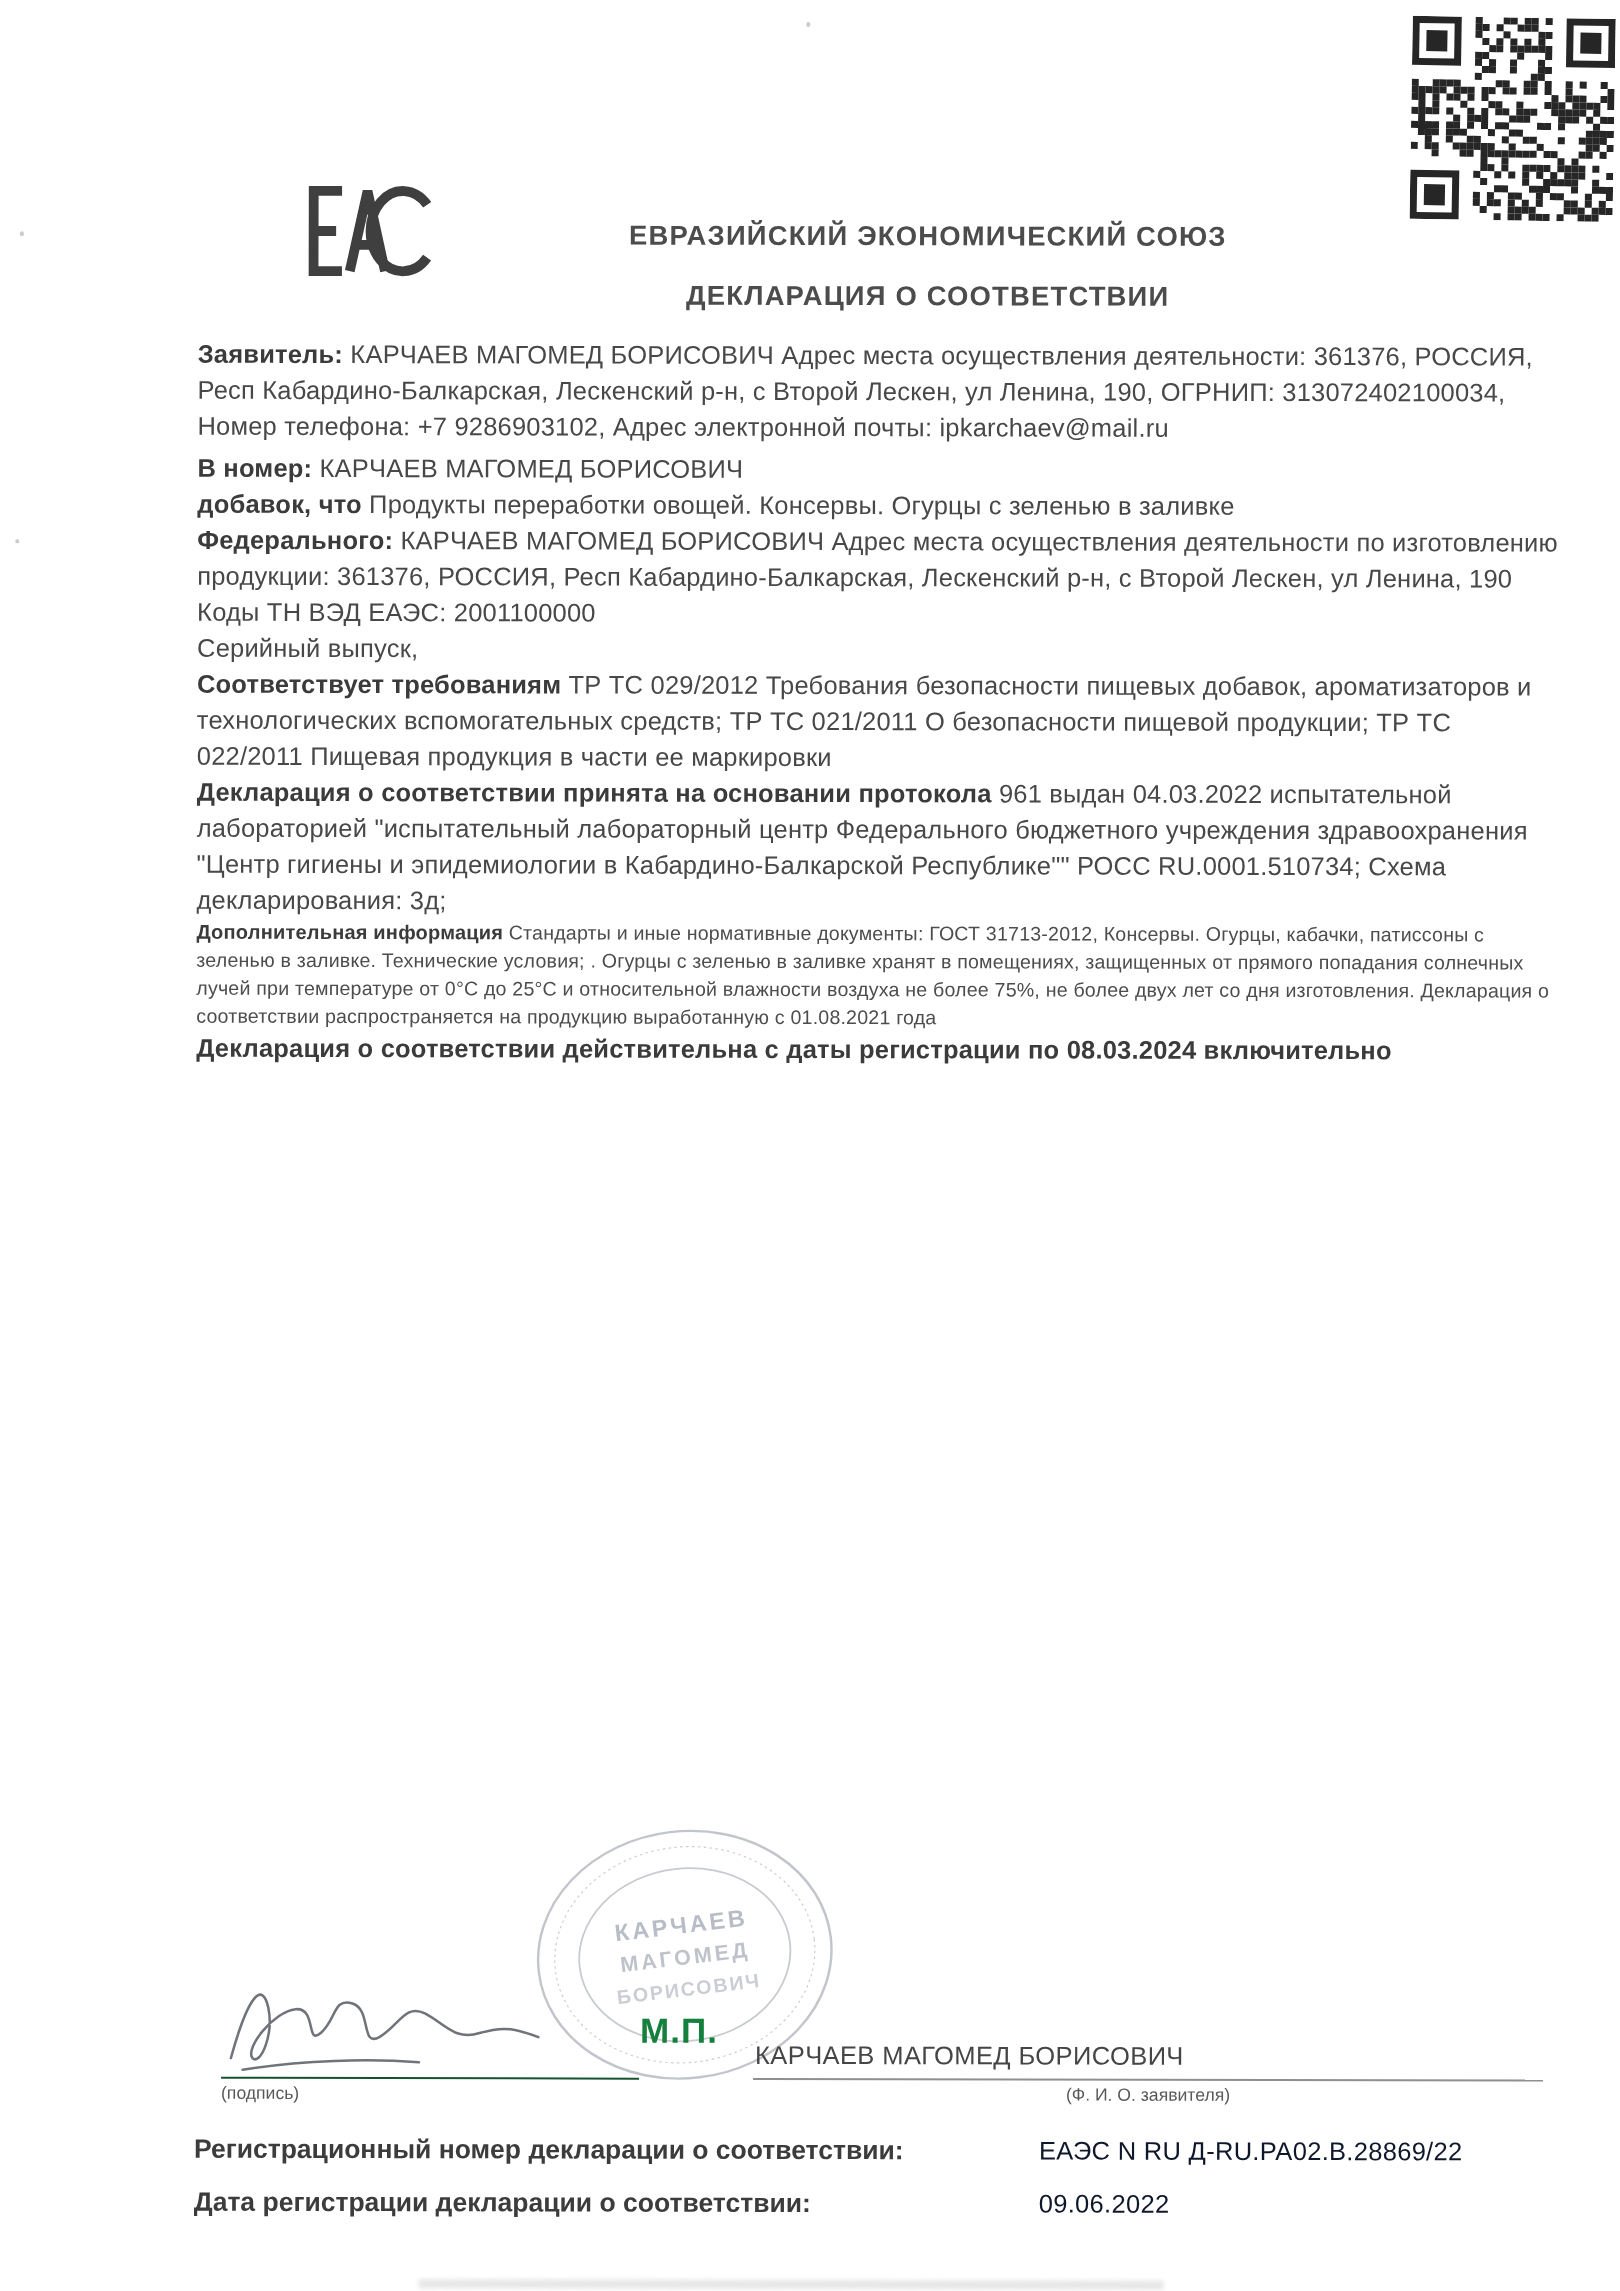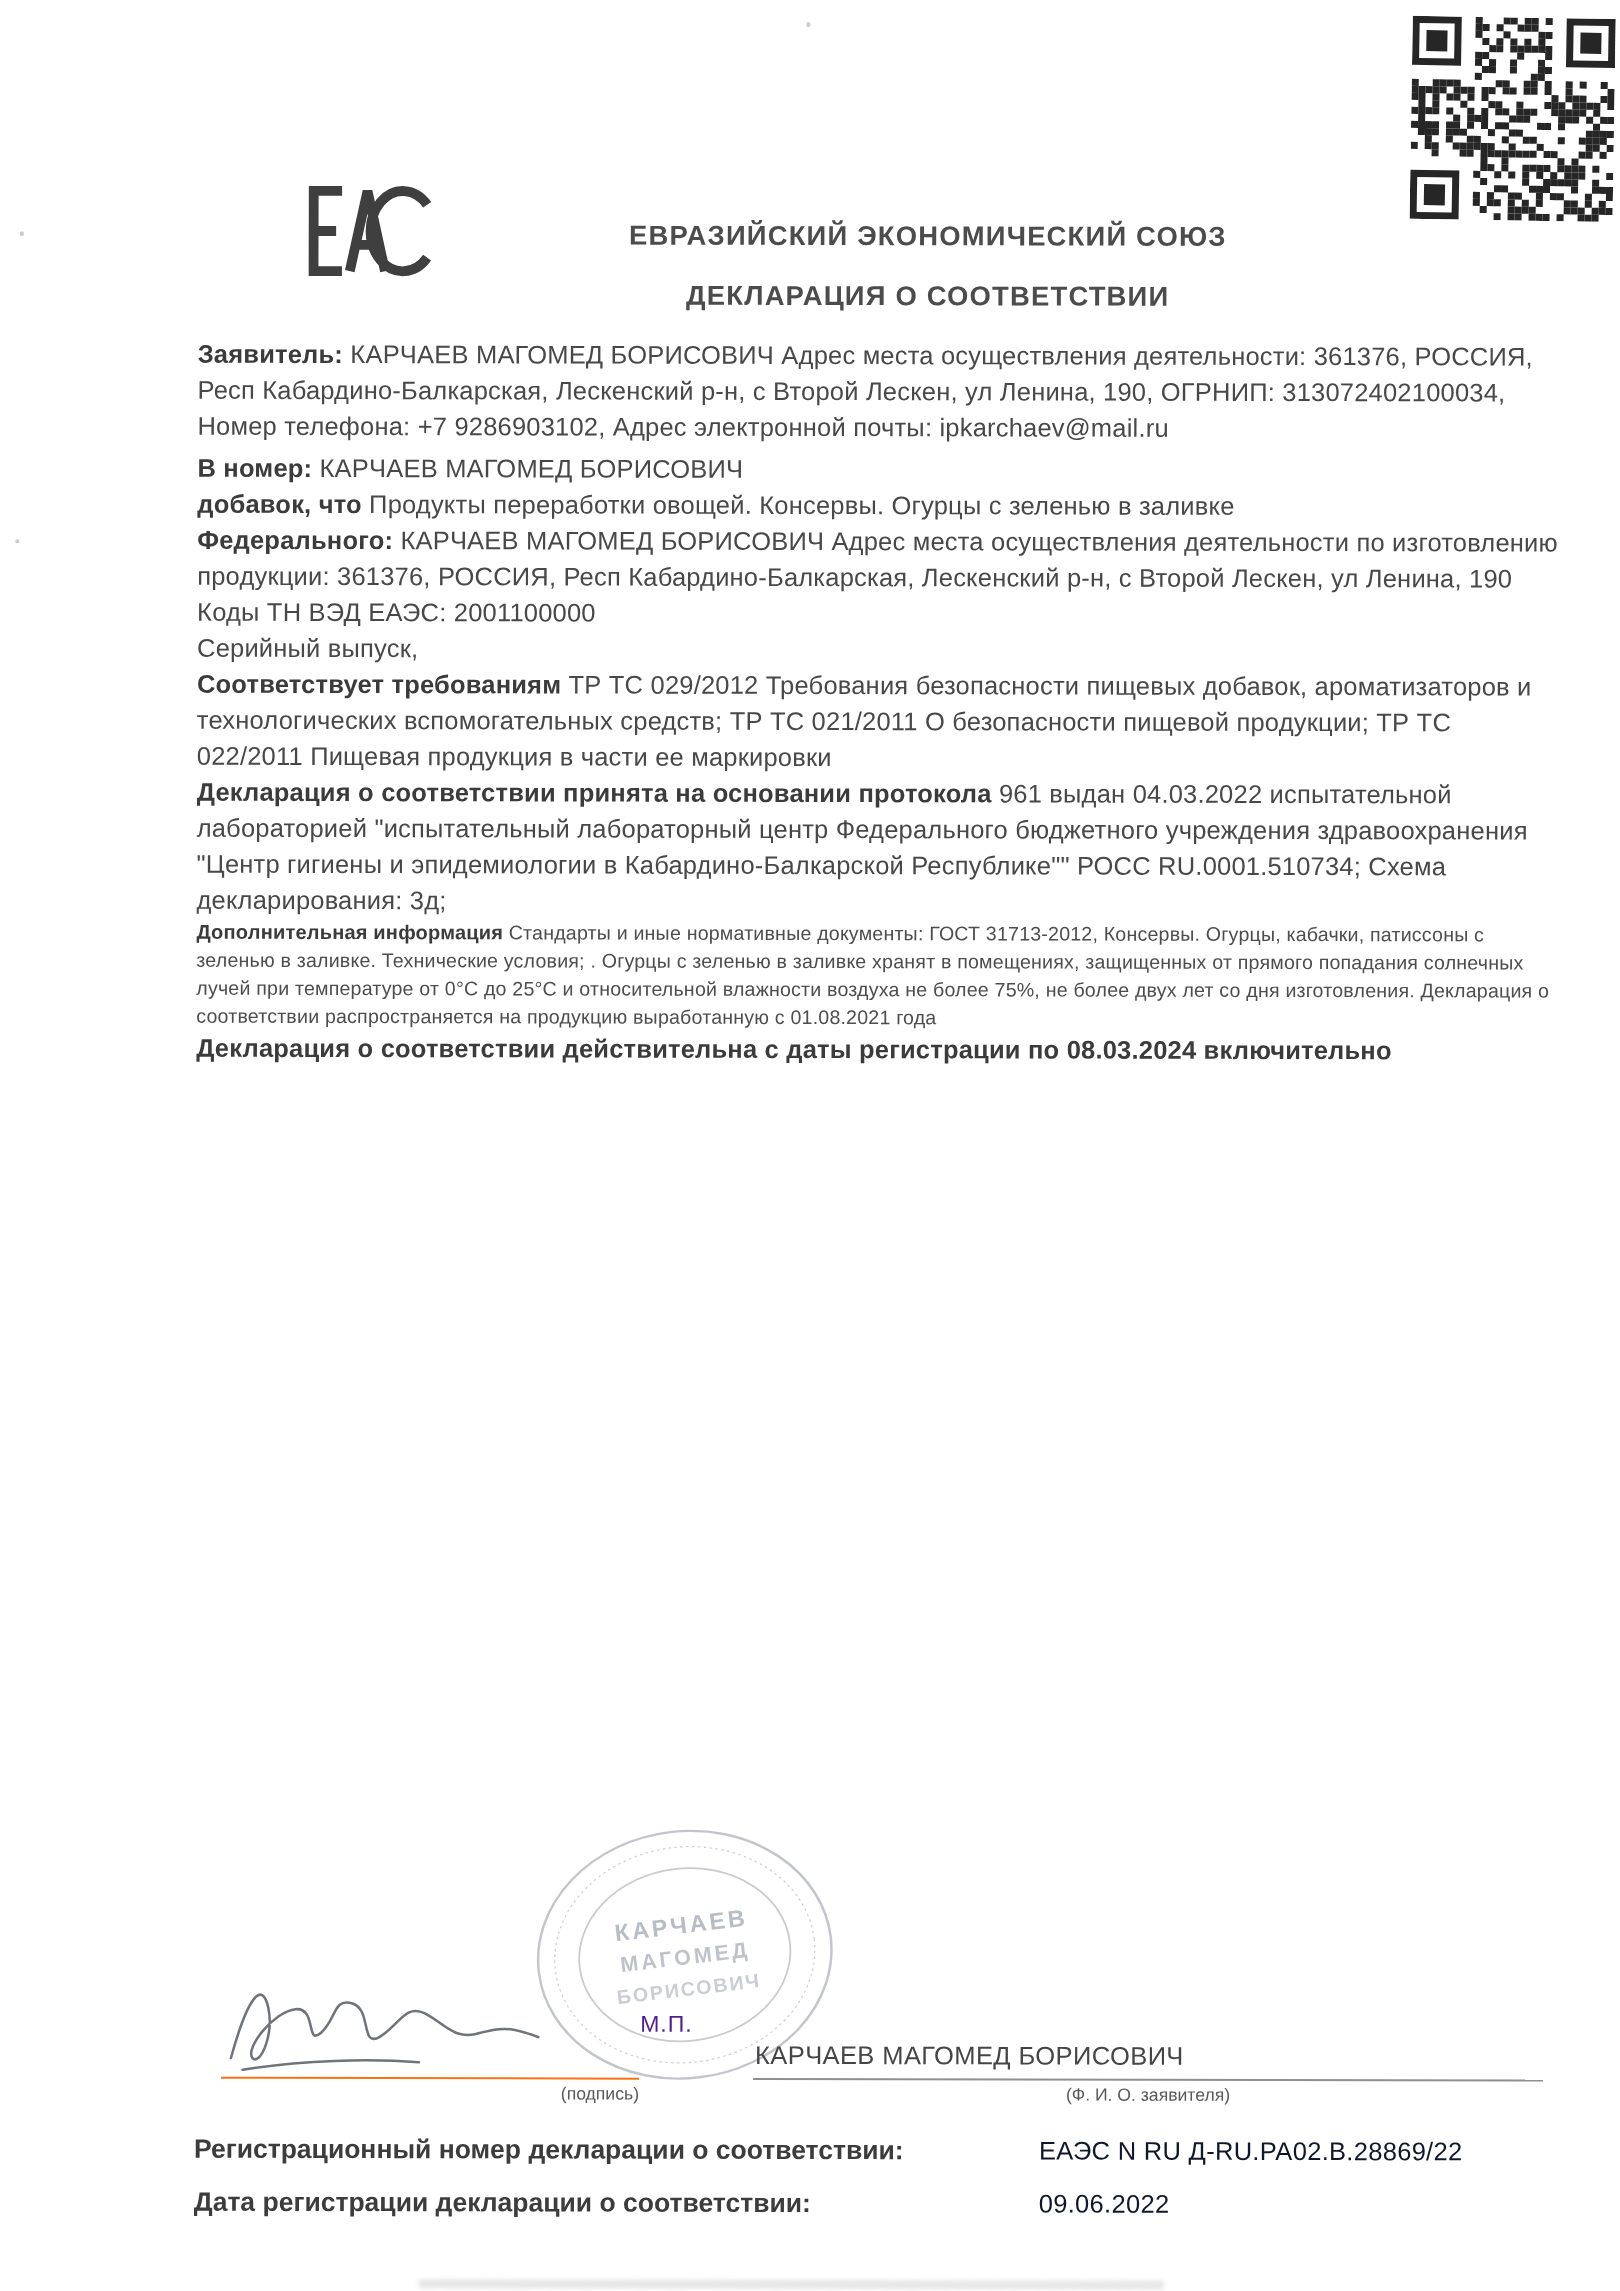"М.П." .mp { color: #4c1d95 -> #15803d; font-size: 23px -> 35px; font-weight: 400 -> 700 }
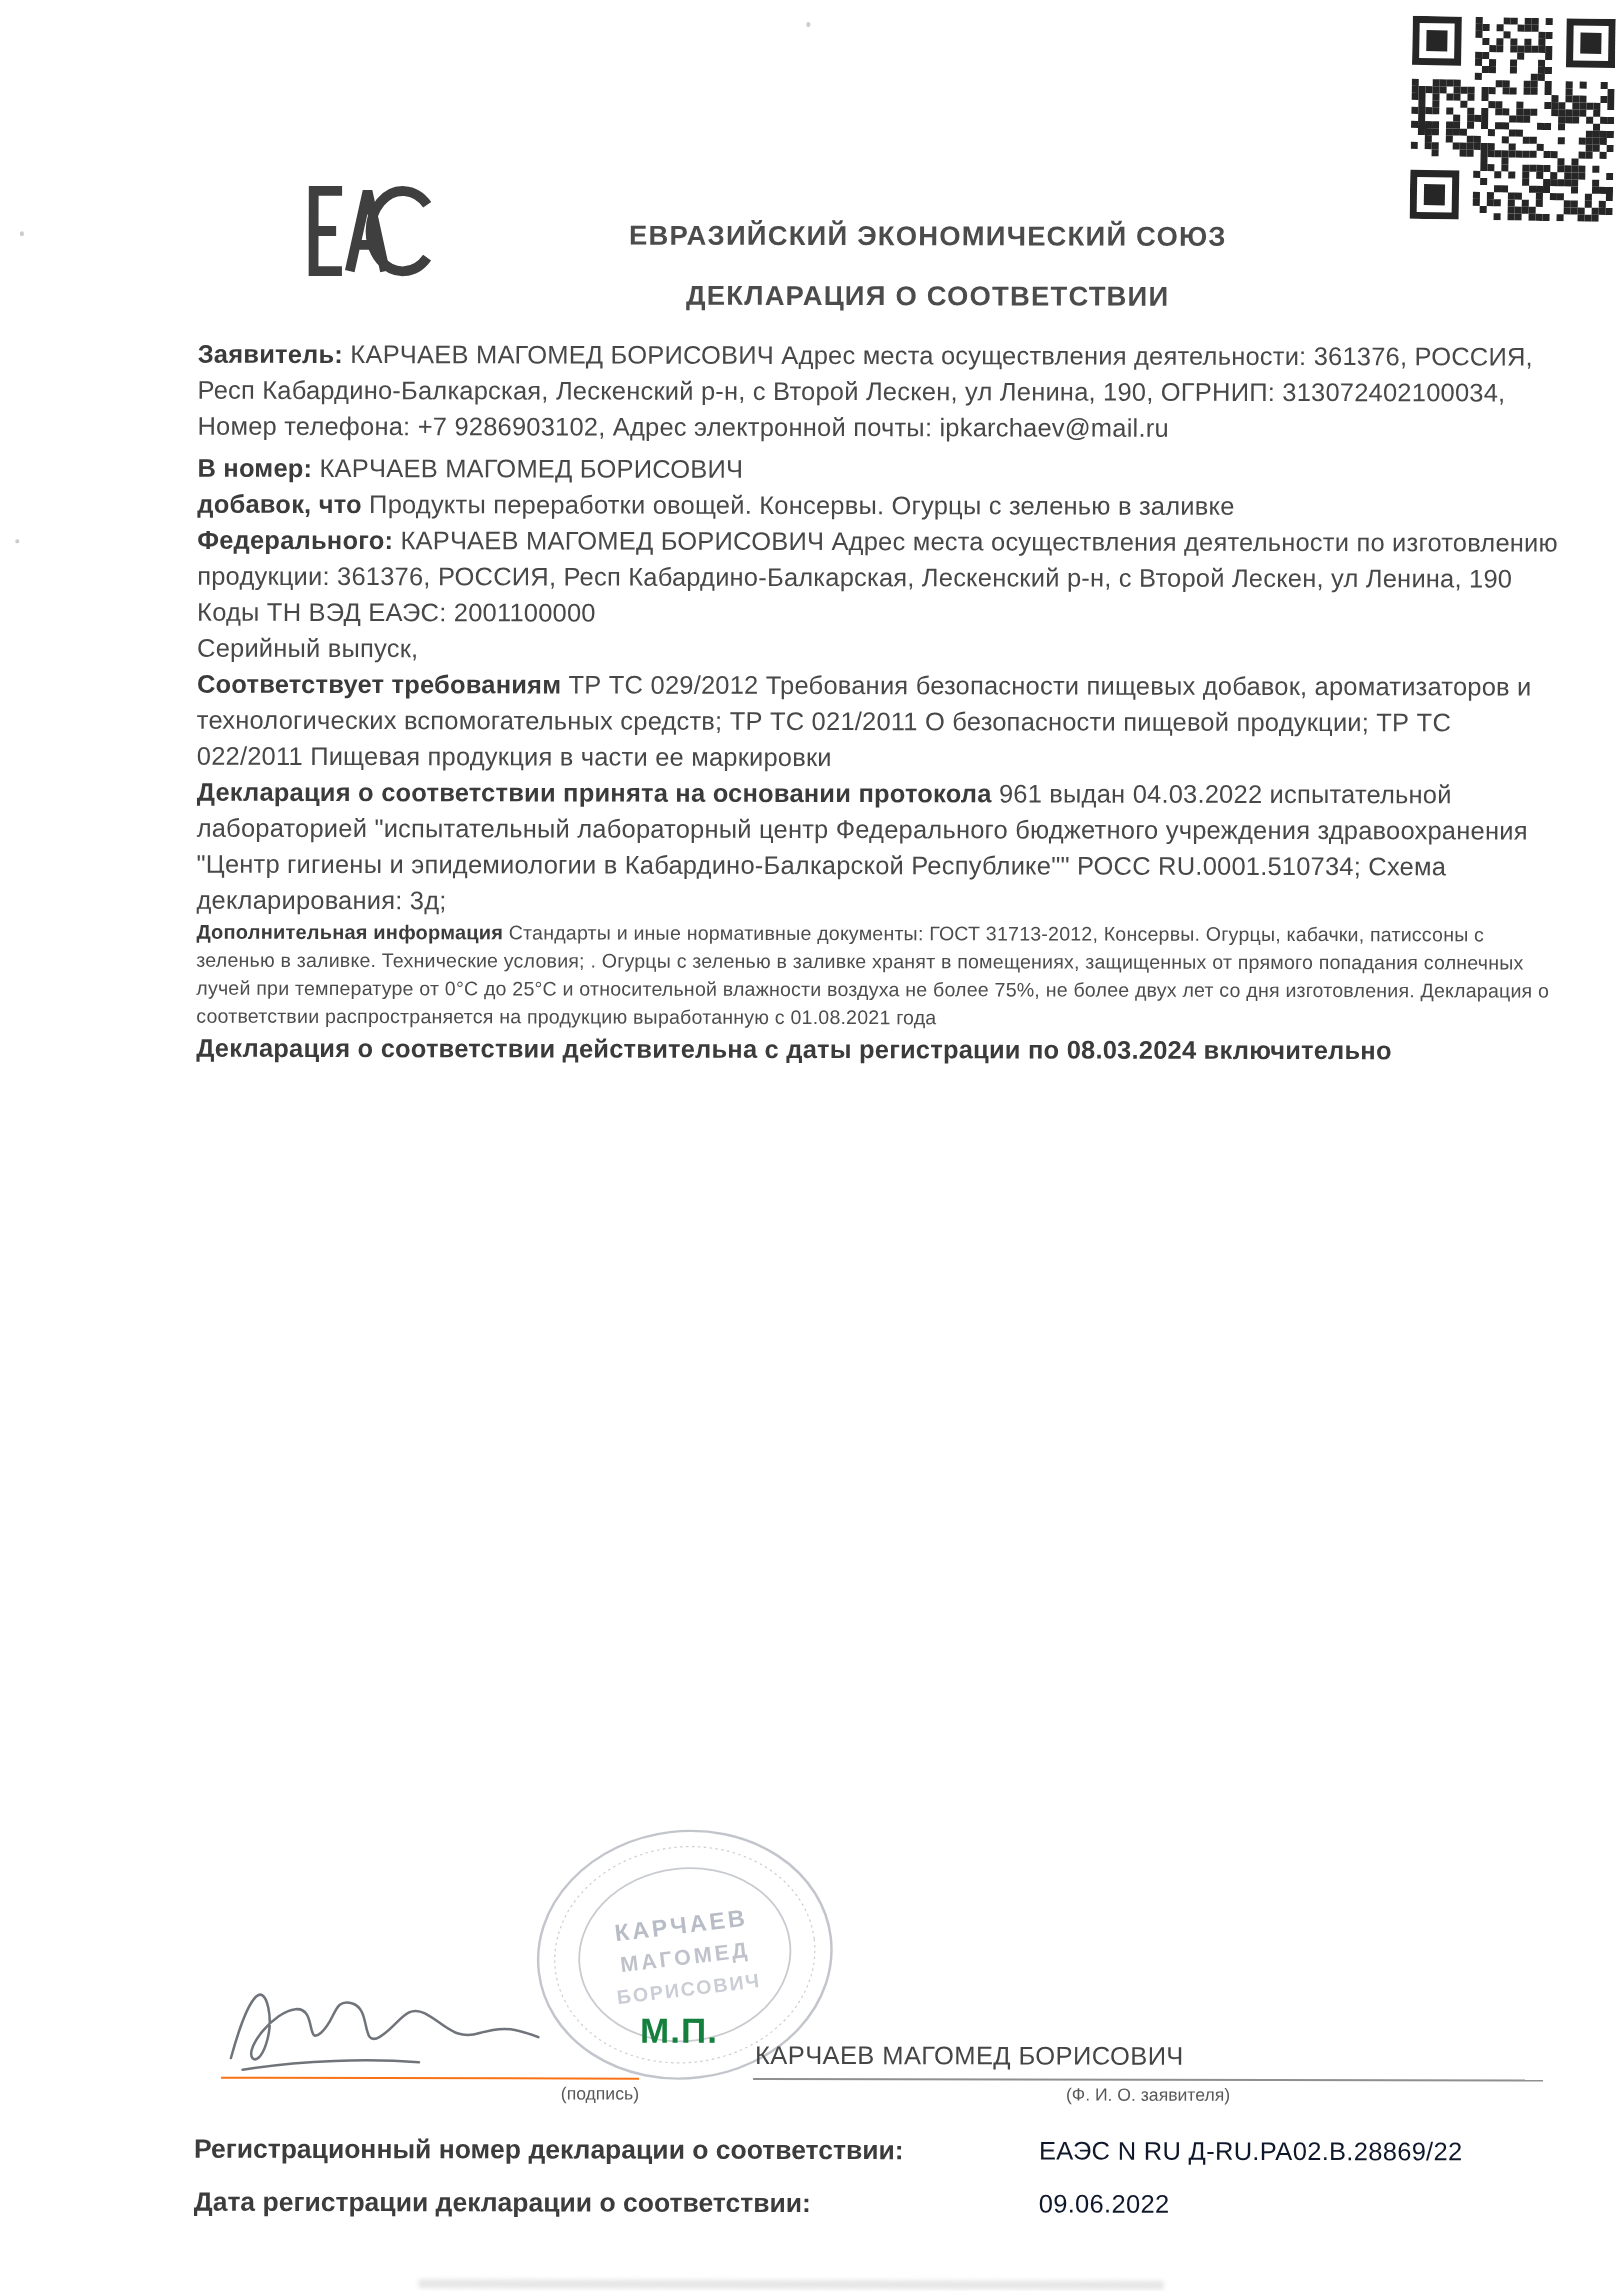"(подпись)" .sign-line { border-top: 2px solid #f97316 -> 2px solid #14532d; text-align: right -> left }
